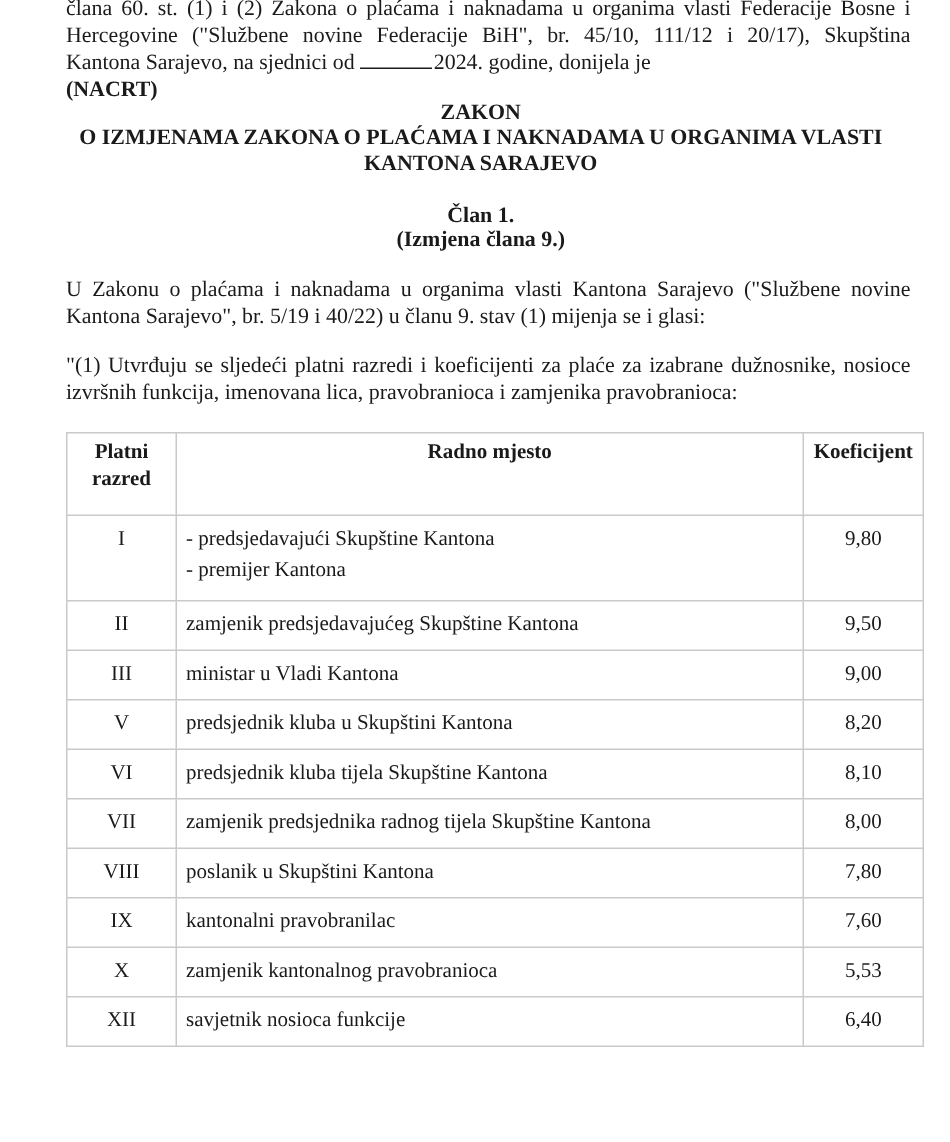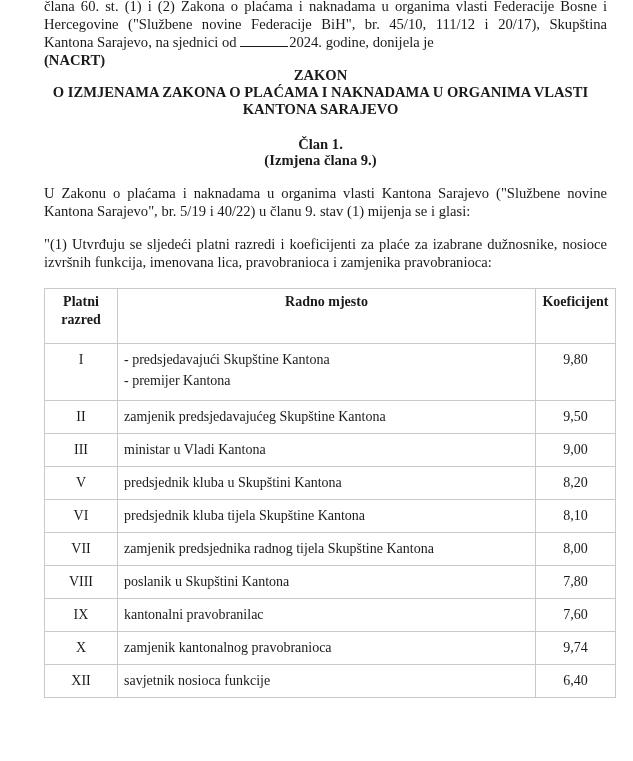"9,74" td.col-koef { text: 9,74 -> 5,53 }
